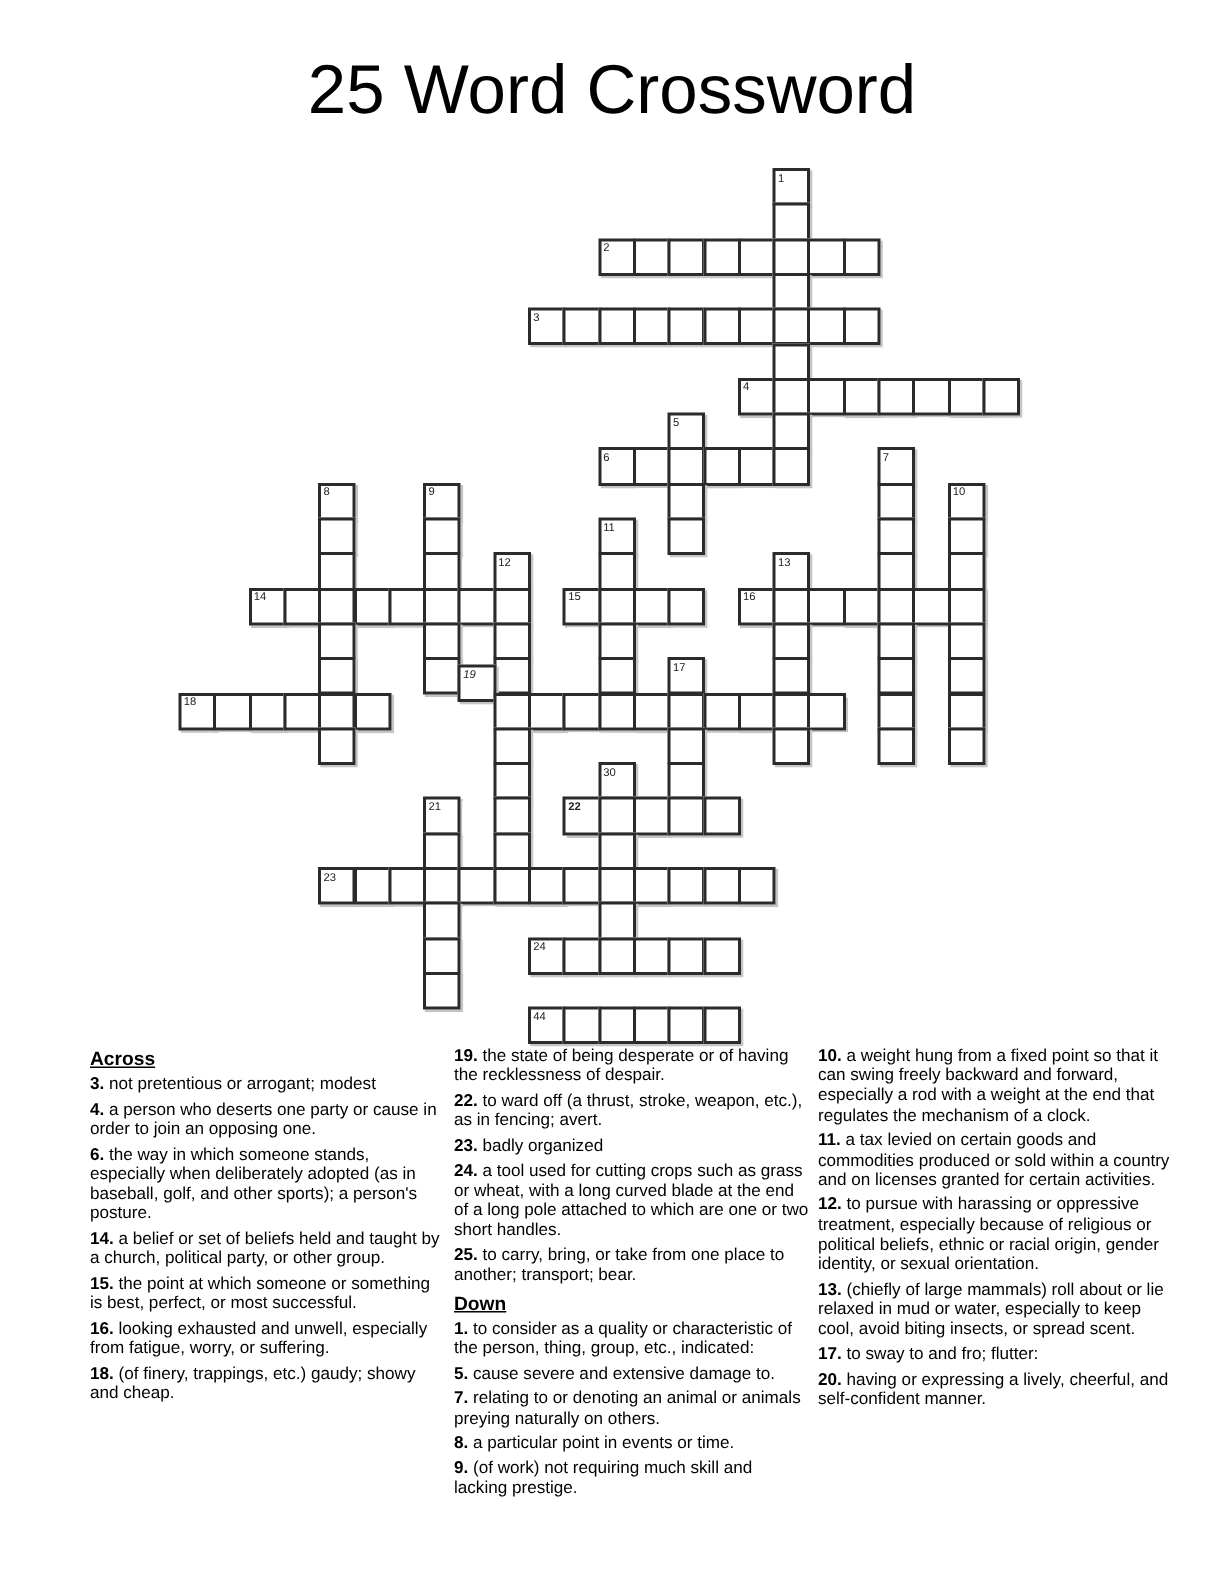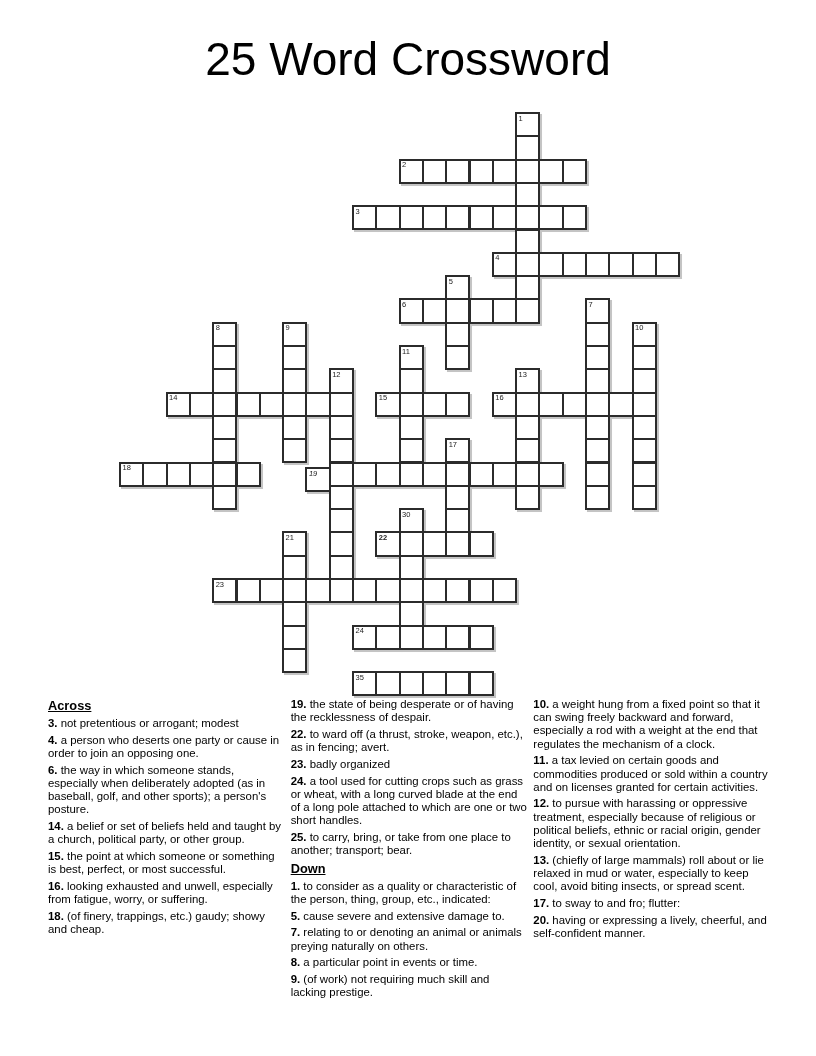"19" div.cell { top: 355px -> 331px }
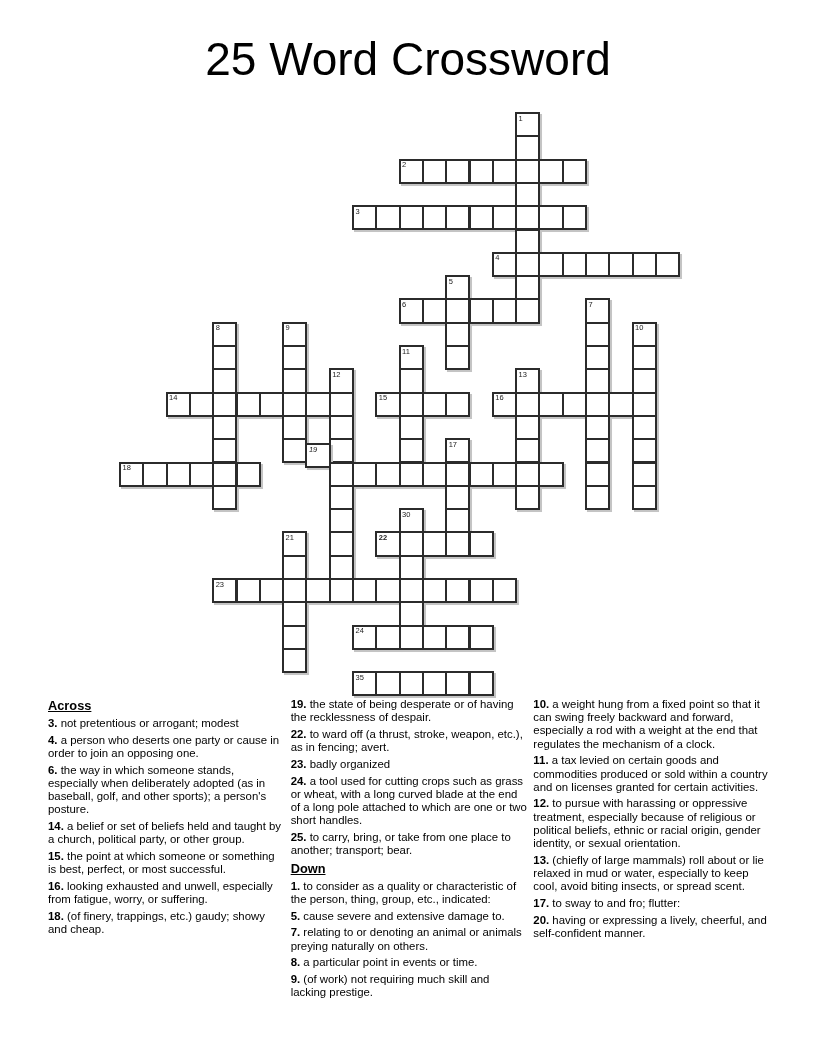"35" span.num { text: 35 -> 44 }
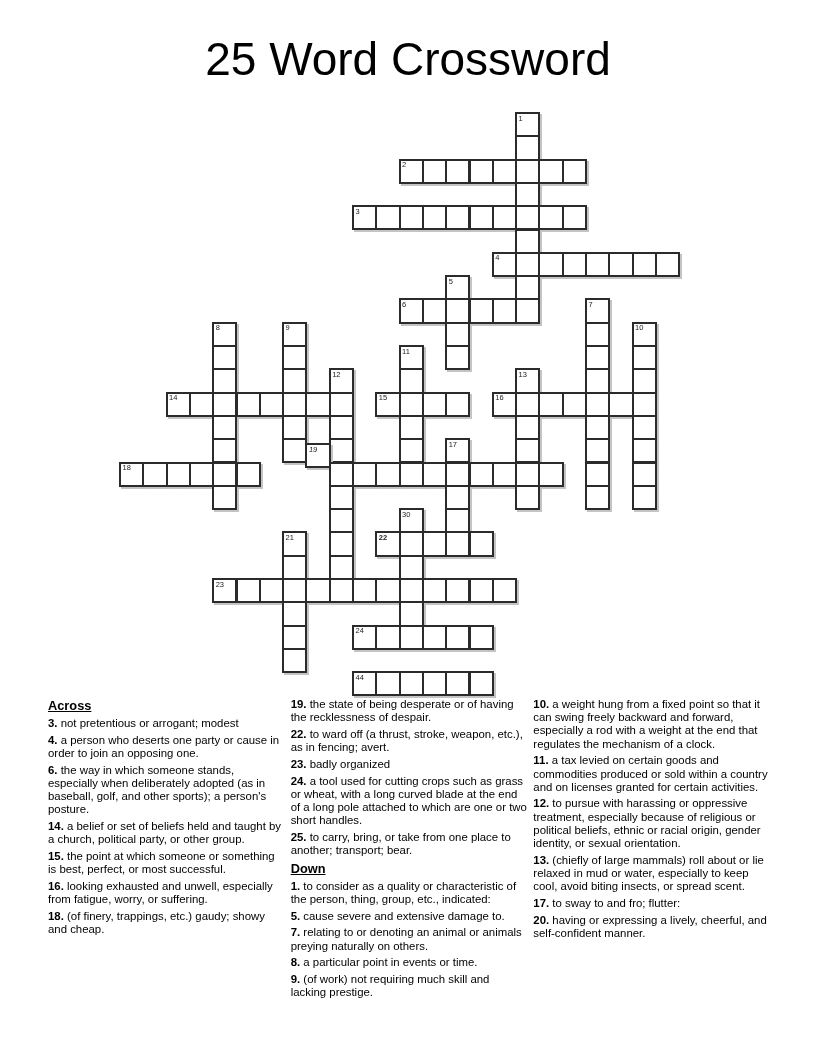"Across" .clues { left: 48px -> 60px }
